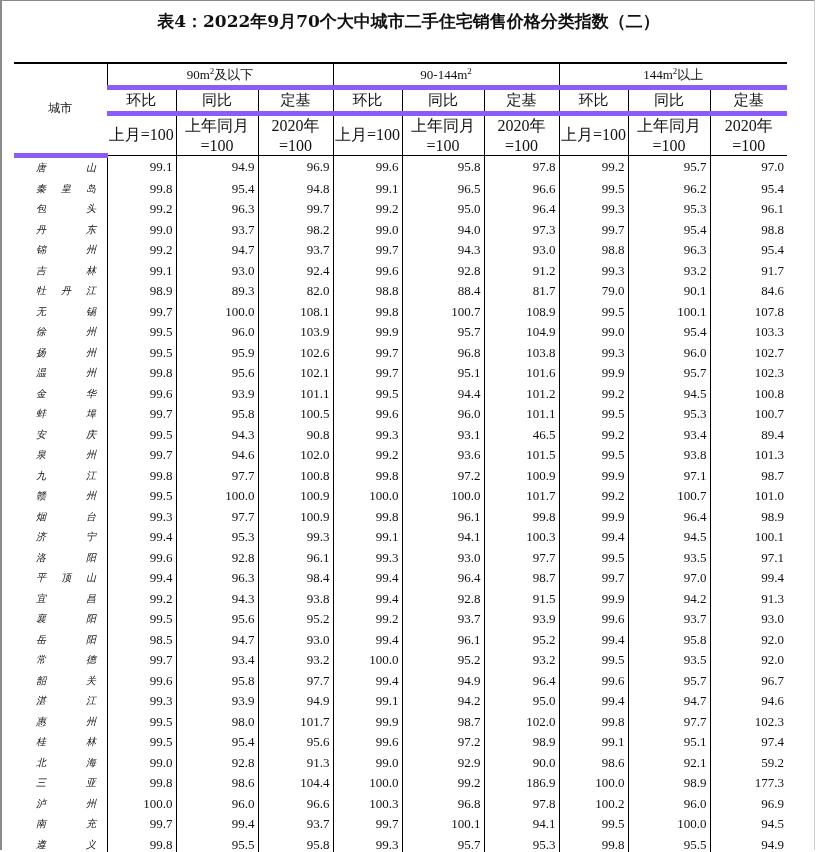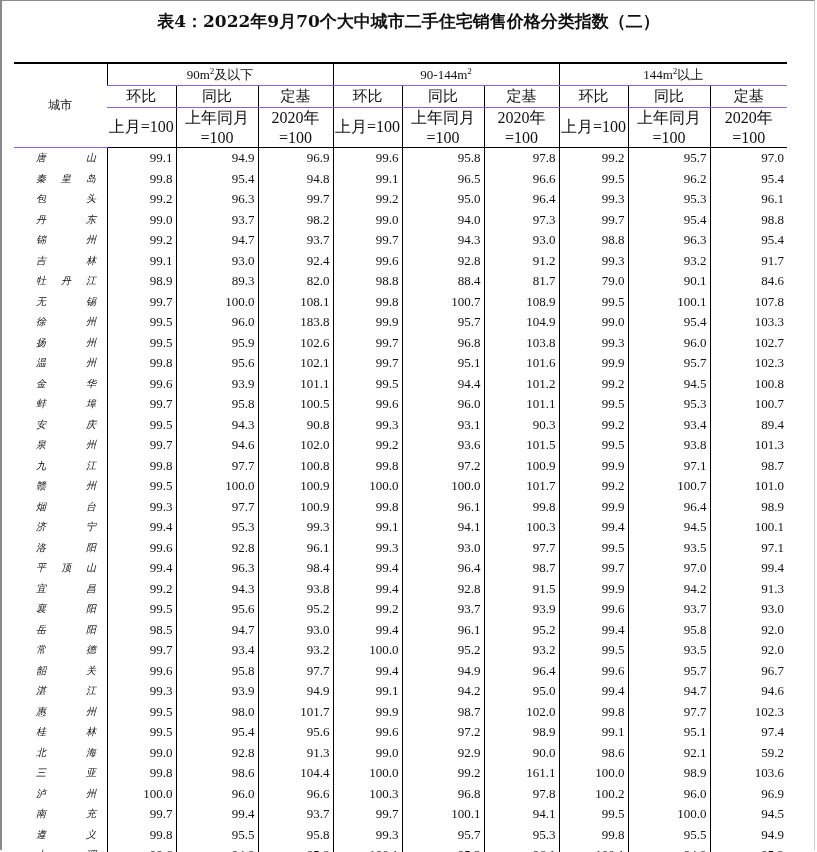"90m2及以下" table.t thead th { border-bottom: 1px solid #8b5cf6 -> 5px solid #8b5cf6 }
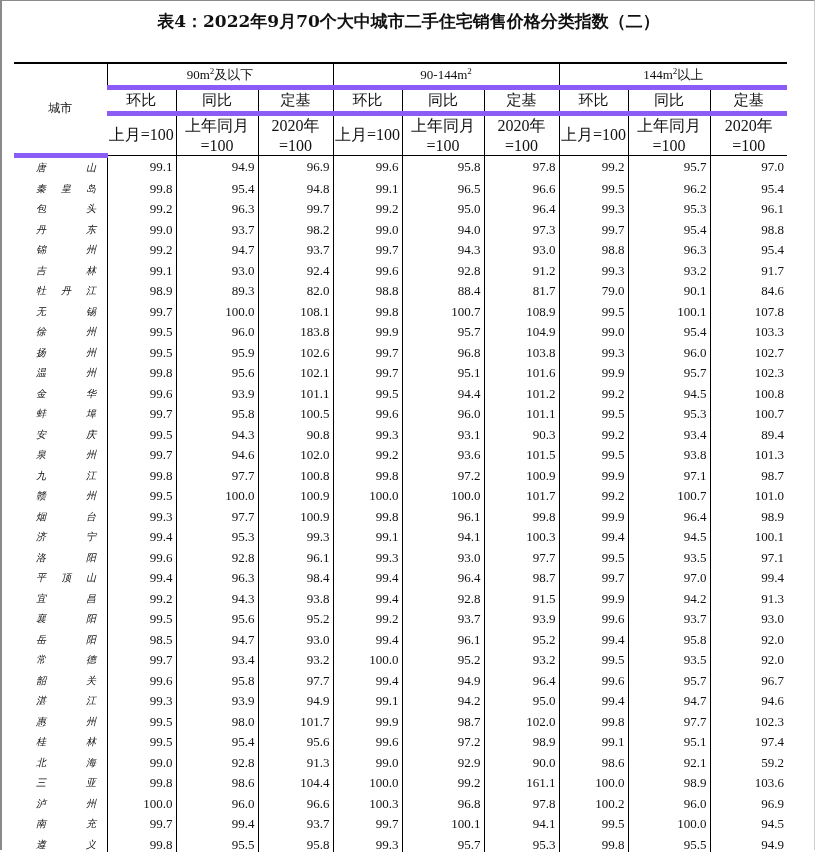"183.8" td { text: 183.8 -> 103.9 }
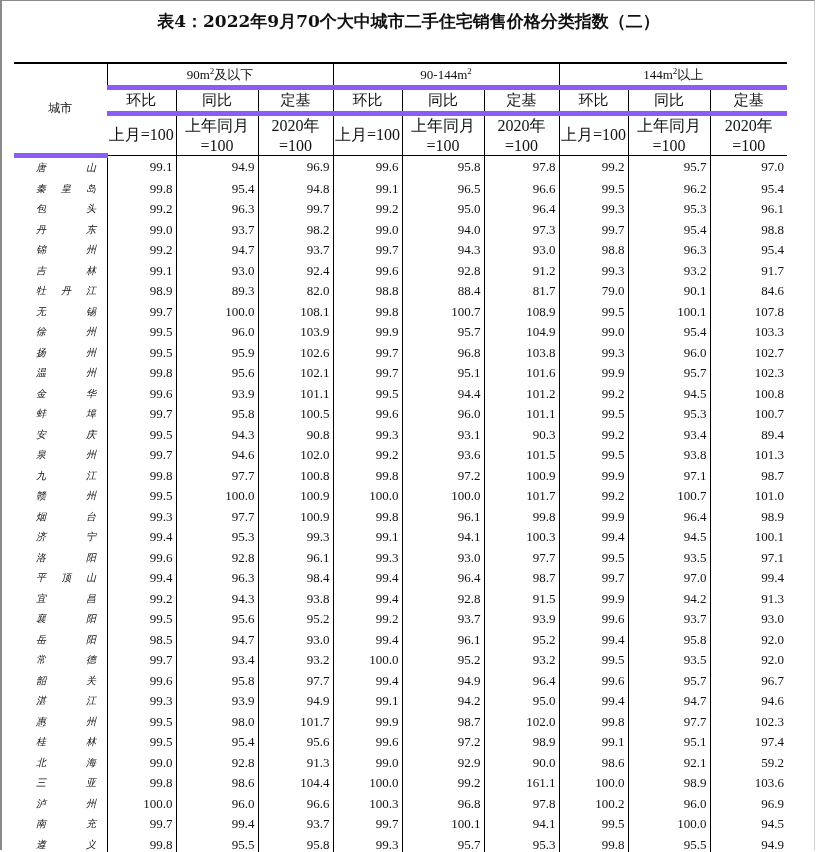"90.3" td { text: 90.3 -> 46.5 }
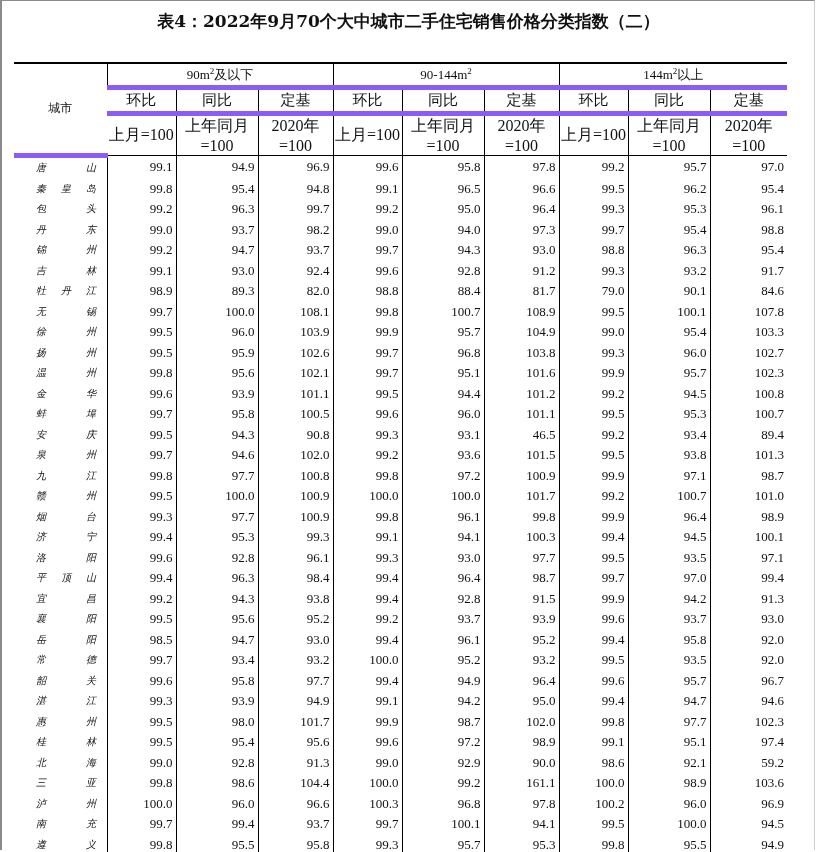"161.1" td { text: 161.1 -> 186.9 }
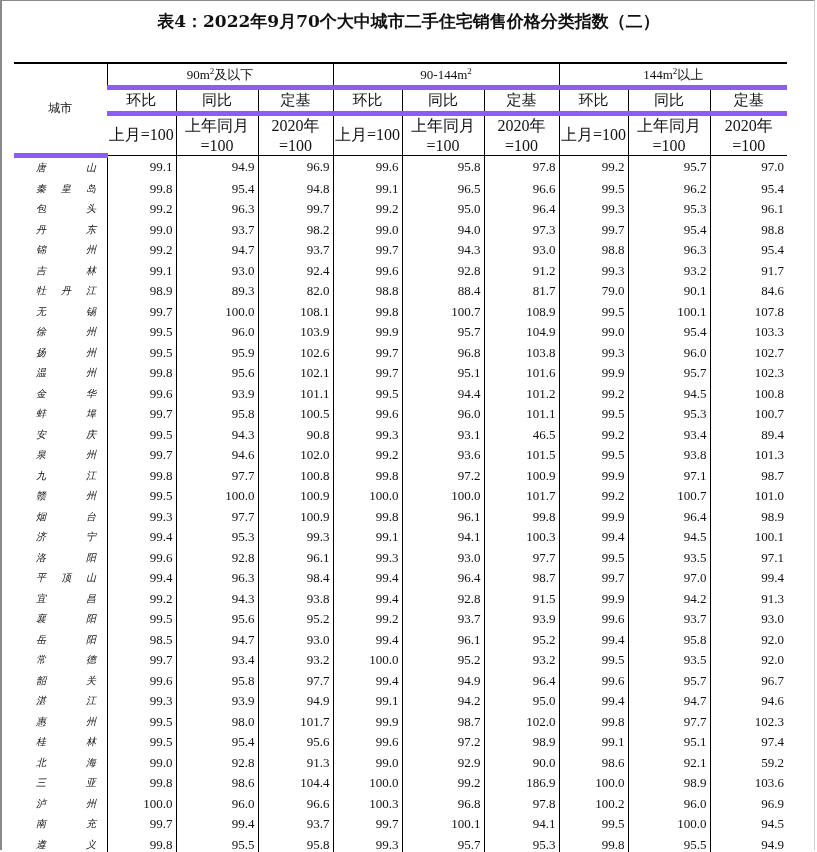"103.6" td { text: 103.6 -> 177.3 }
